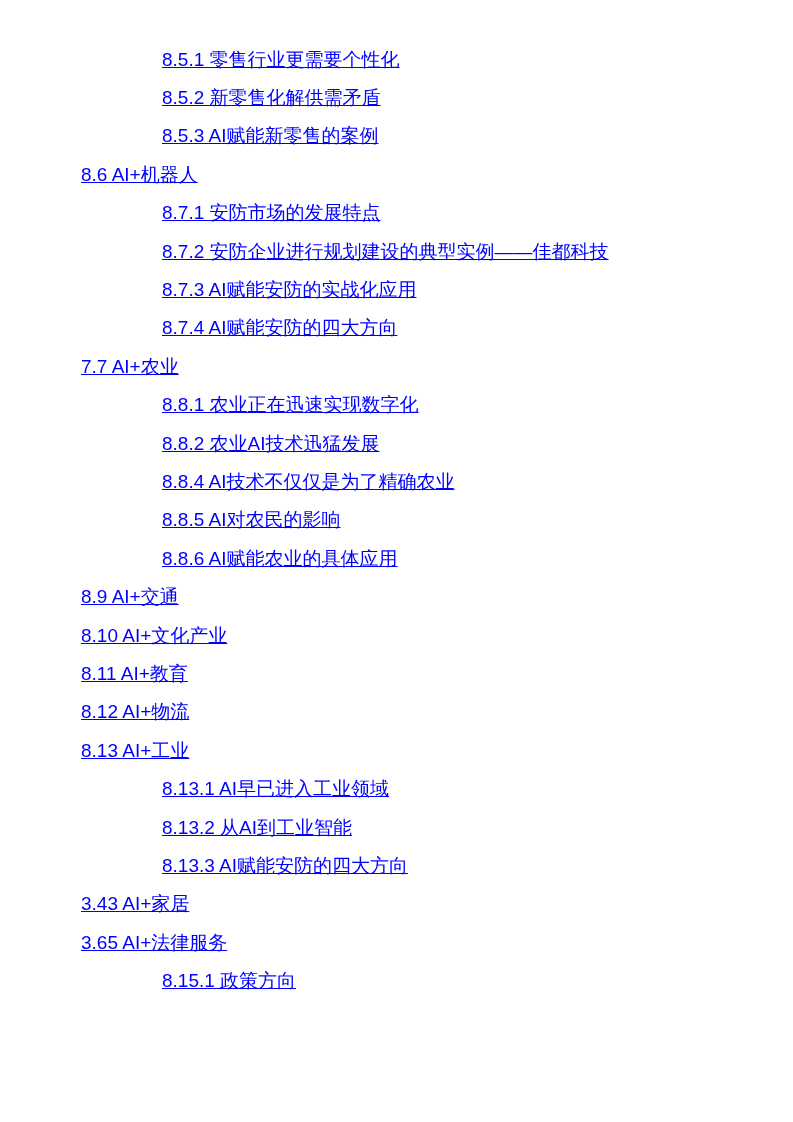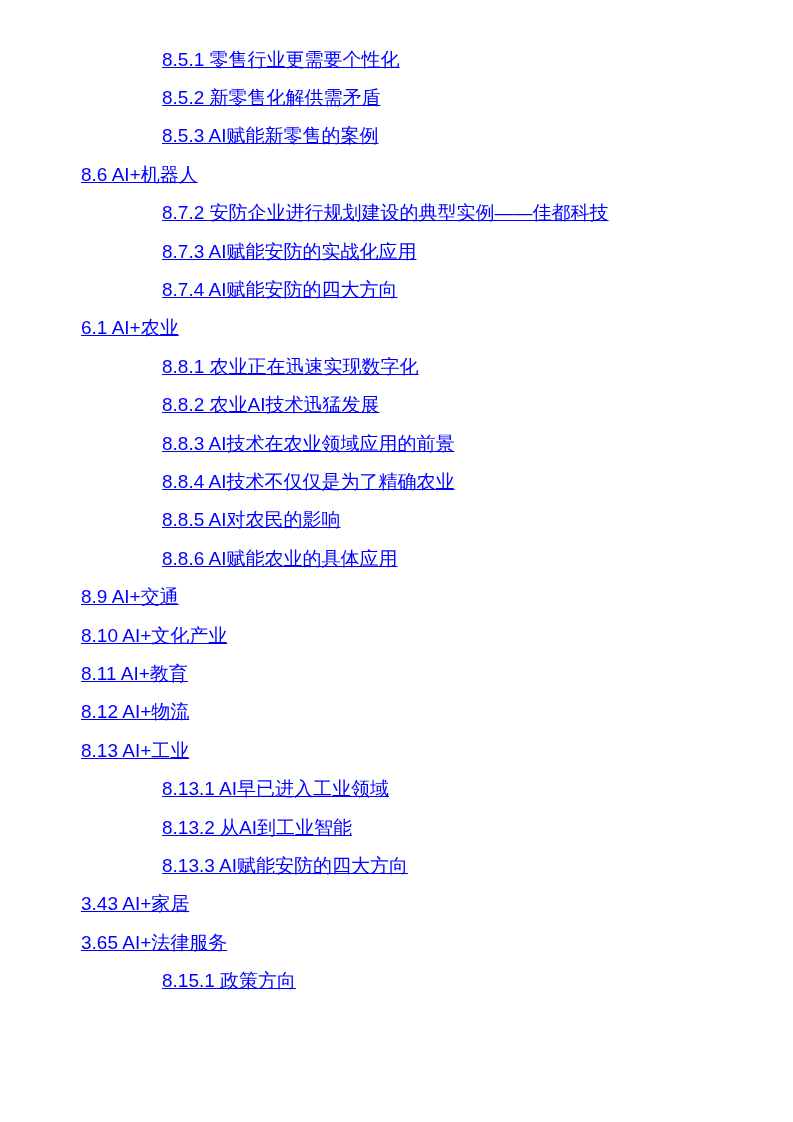"8.7.1 安防市场的发展特点" div.toc-item { html: none -> <div> <a>8.7.1 安防市场的发展特点</a> </div> }
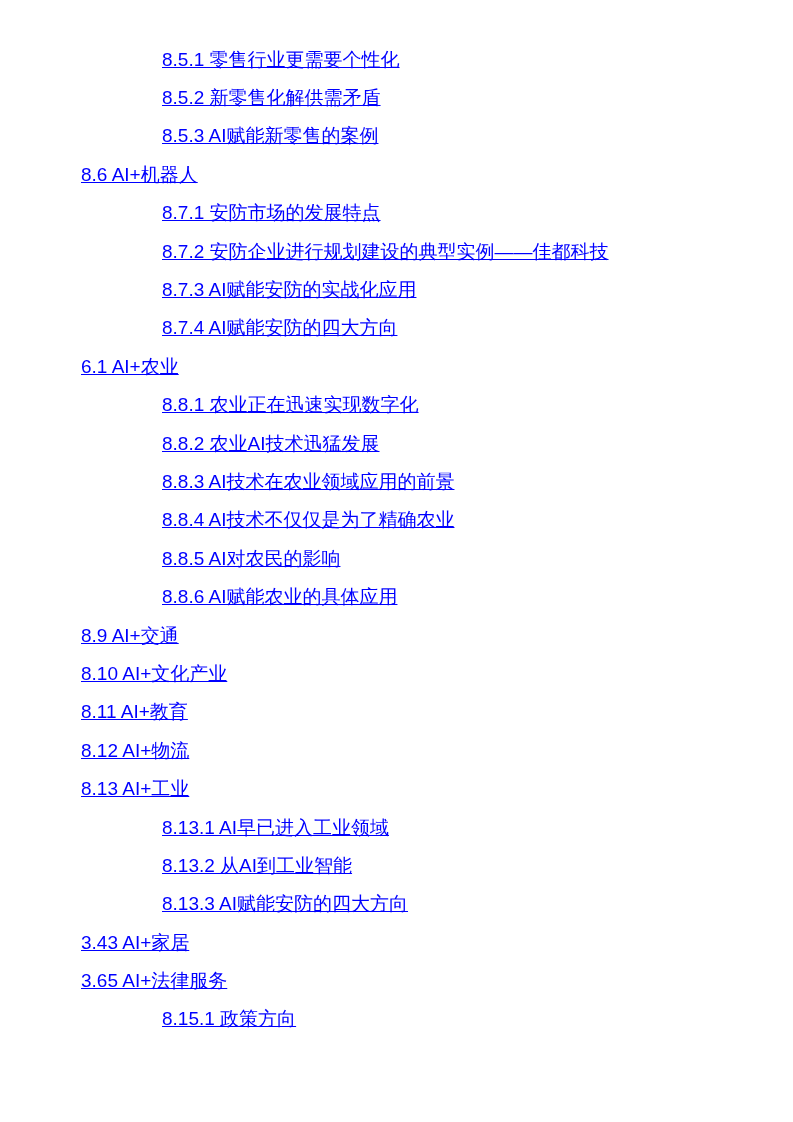"6.1 AI+农业" a { text: 6.1 -> 7.7 }
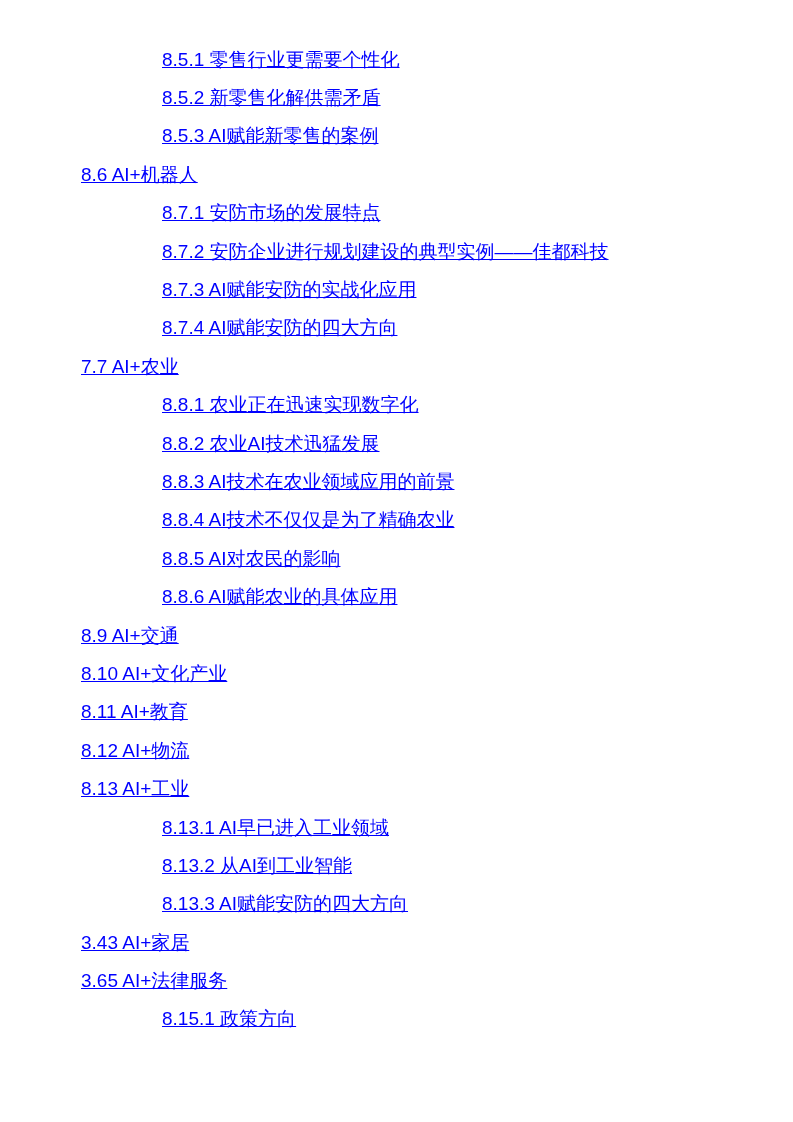"8.8.3 AI技术在农业领域应用的前景" div.toc-item { html: <div> <a>8.8.3 AI技术在农业领域应用的前景</a> </div> -> none }
